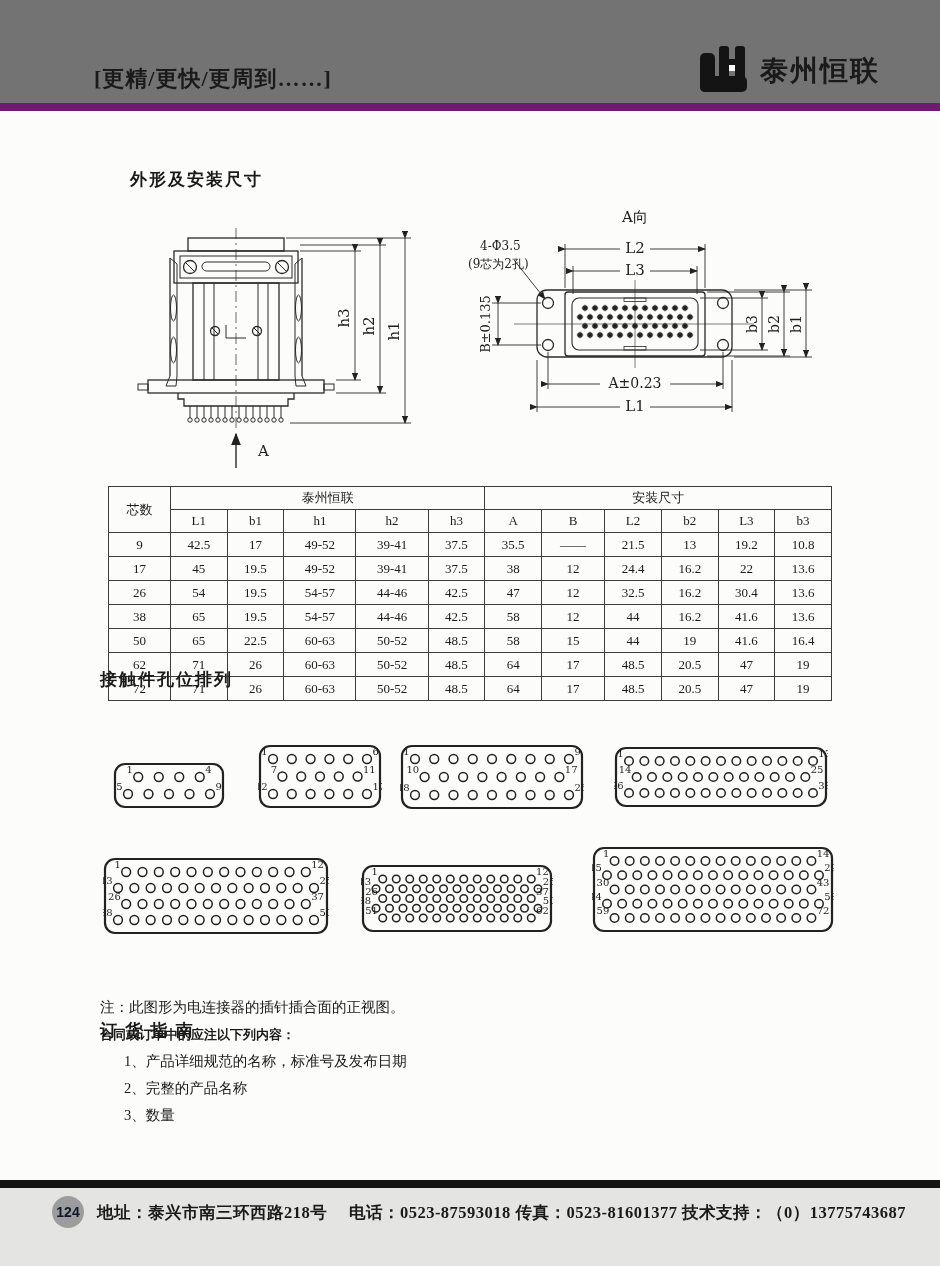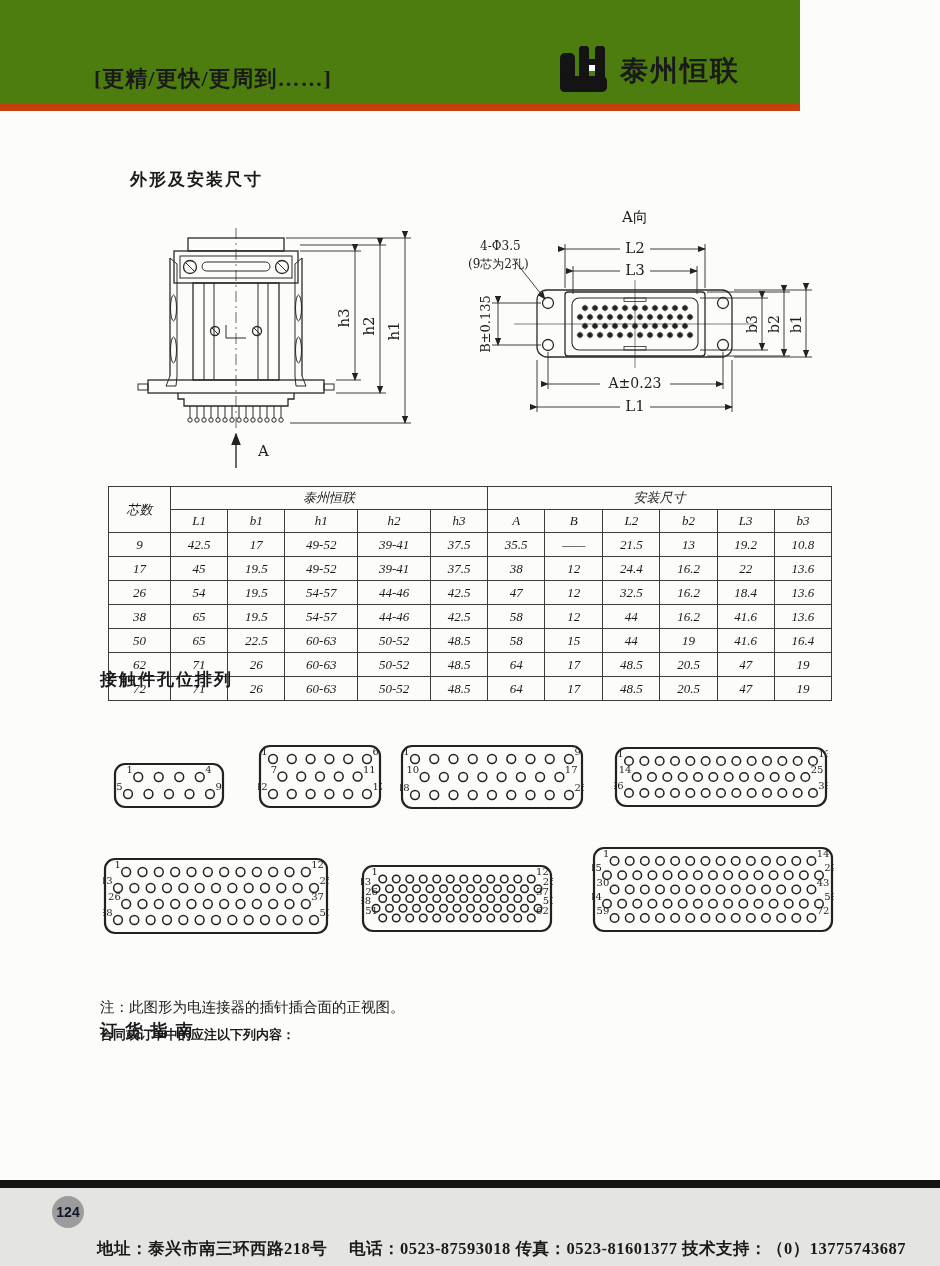"[更精/更快/更周到……]" .header { background: #4d7c0f -> #737373; border-bottom: 8px solid #c2410c -> 8px solid #701a75; width: 800px -> 940px }
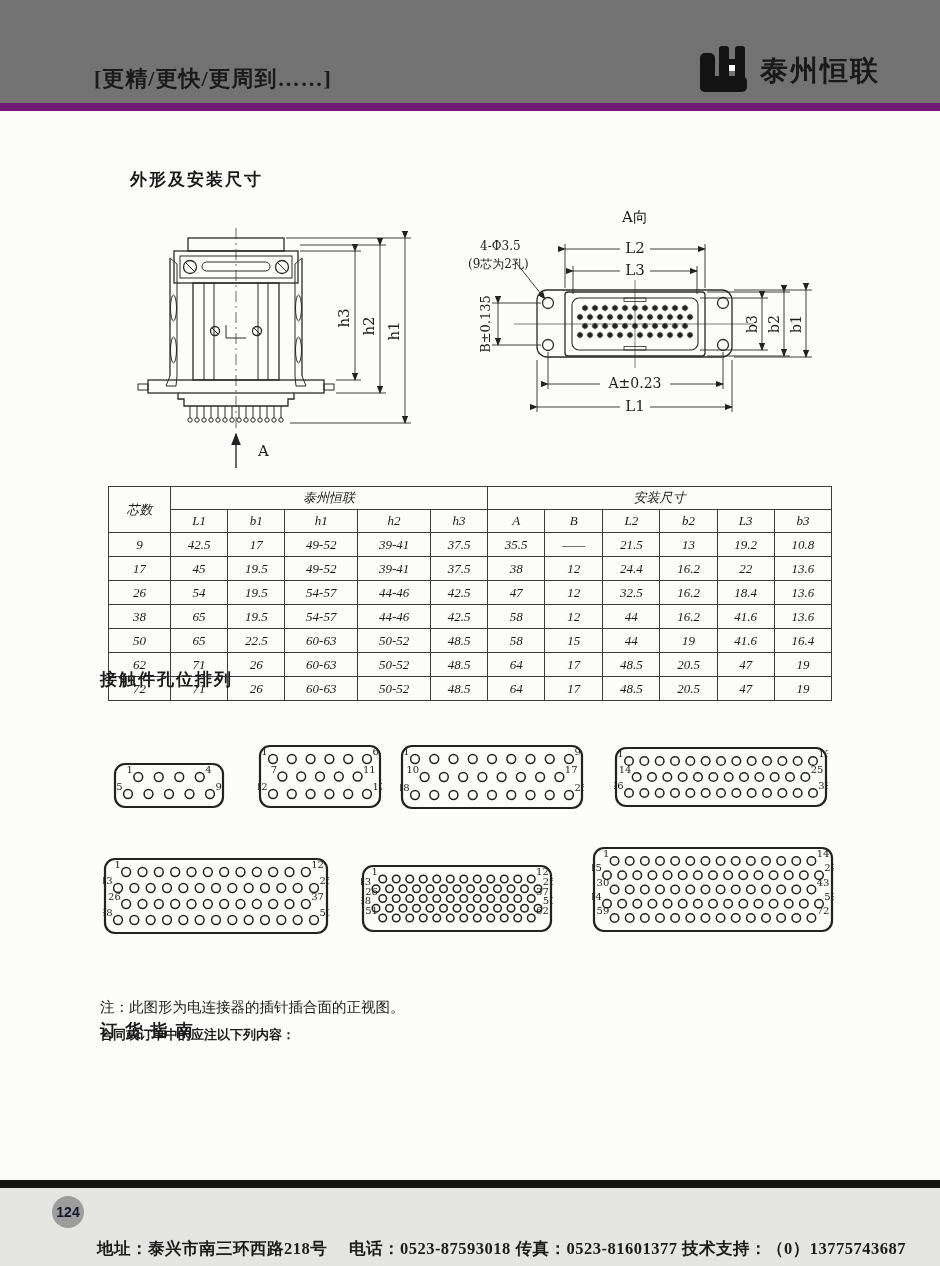"芯数" table.dims { font-style: italic -> none }
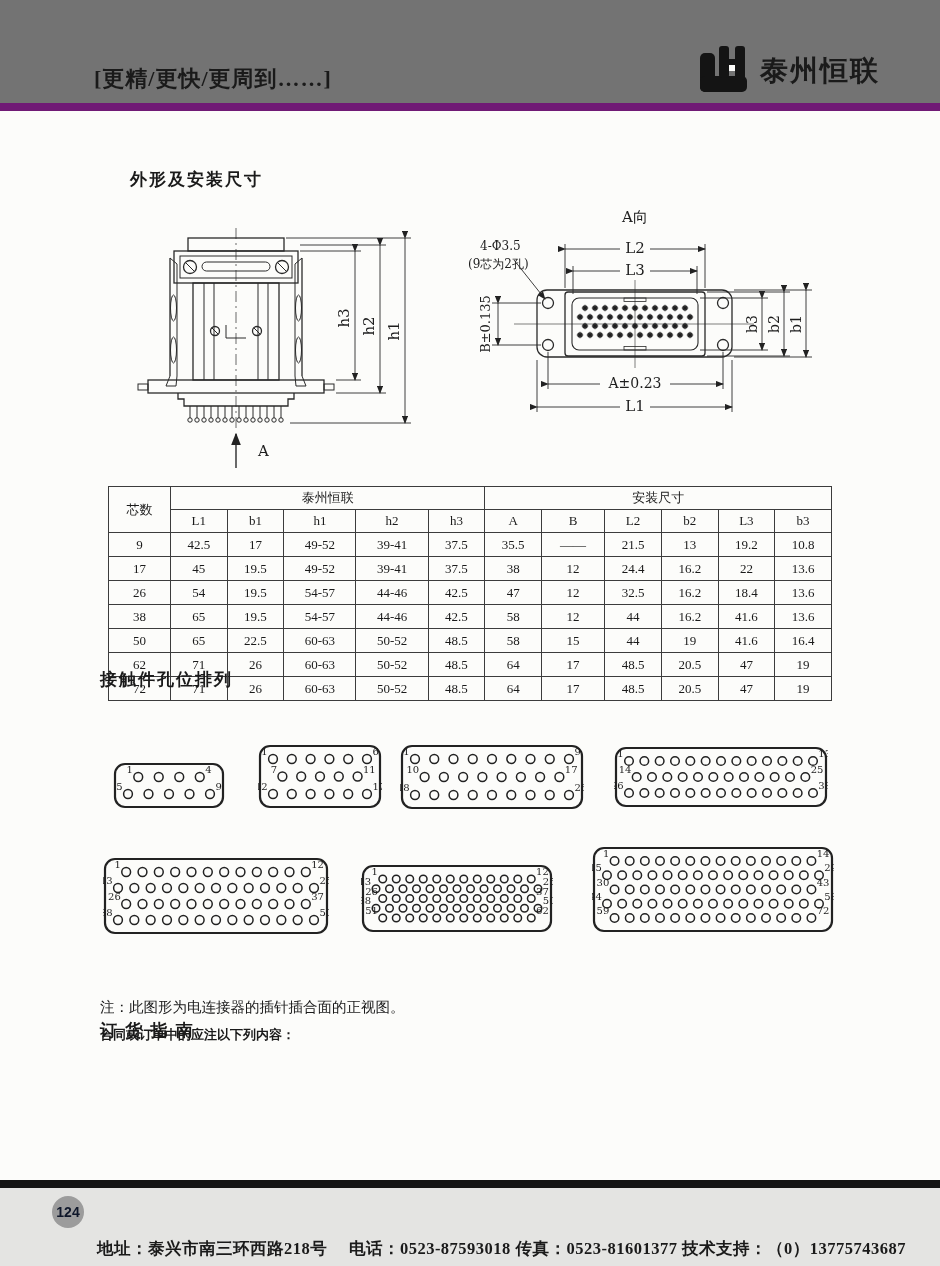"18.4" td { text: 18.4 -> 30.4 }
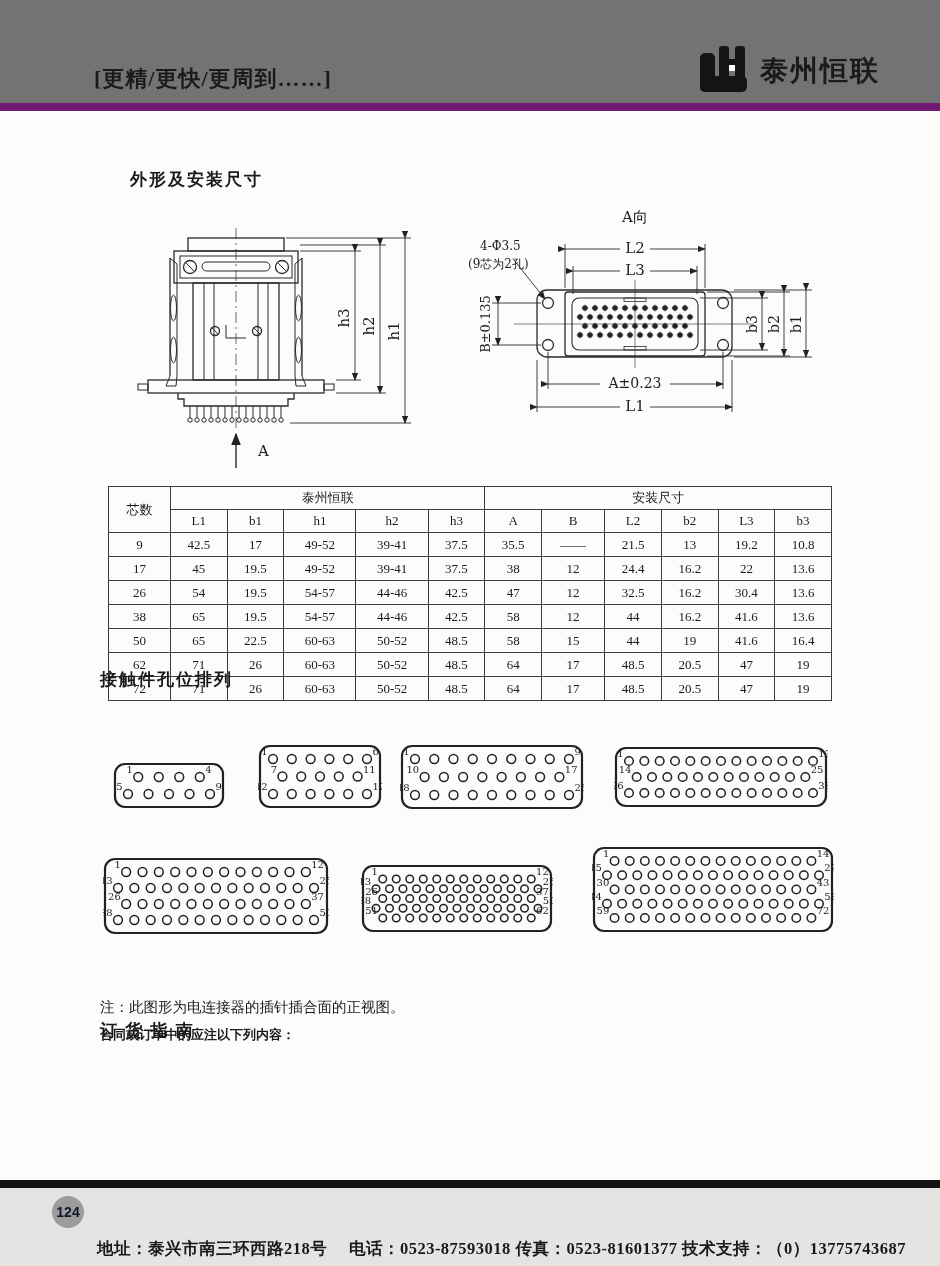"1、产品详细规范的名称，标准号及发布日期" div.ord-list { html: none -> <div> <div>1、产品详细规范的名称，标准号及发布日期</div> <div>2、完整的产品名称</div> <div>3、数量</div> </div> }
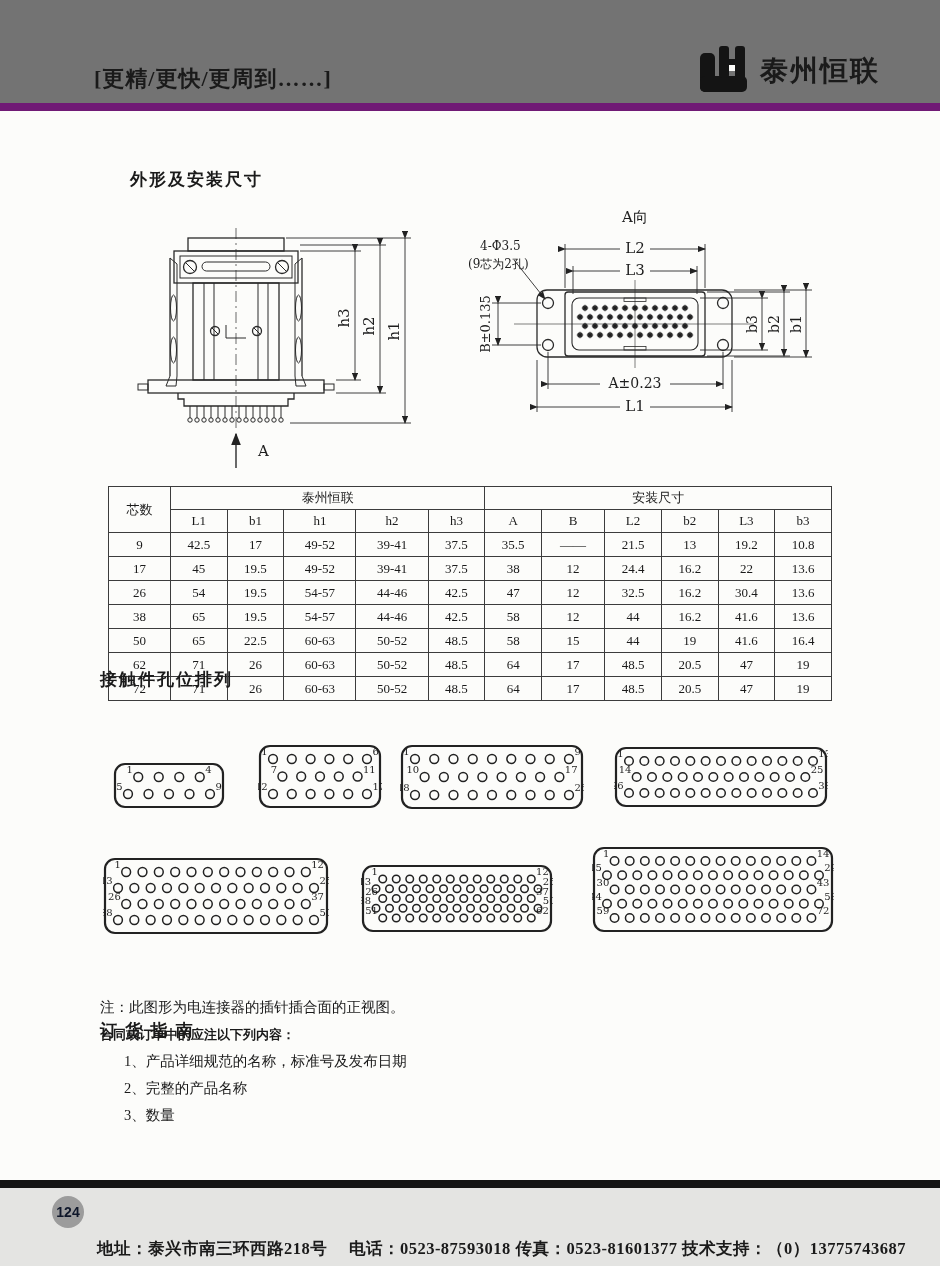"地址：泰兴市南三环西路218号 电话：0523-87593018" .footer-info { margin-top: 36px -> none }
